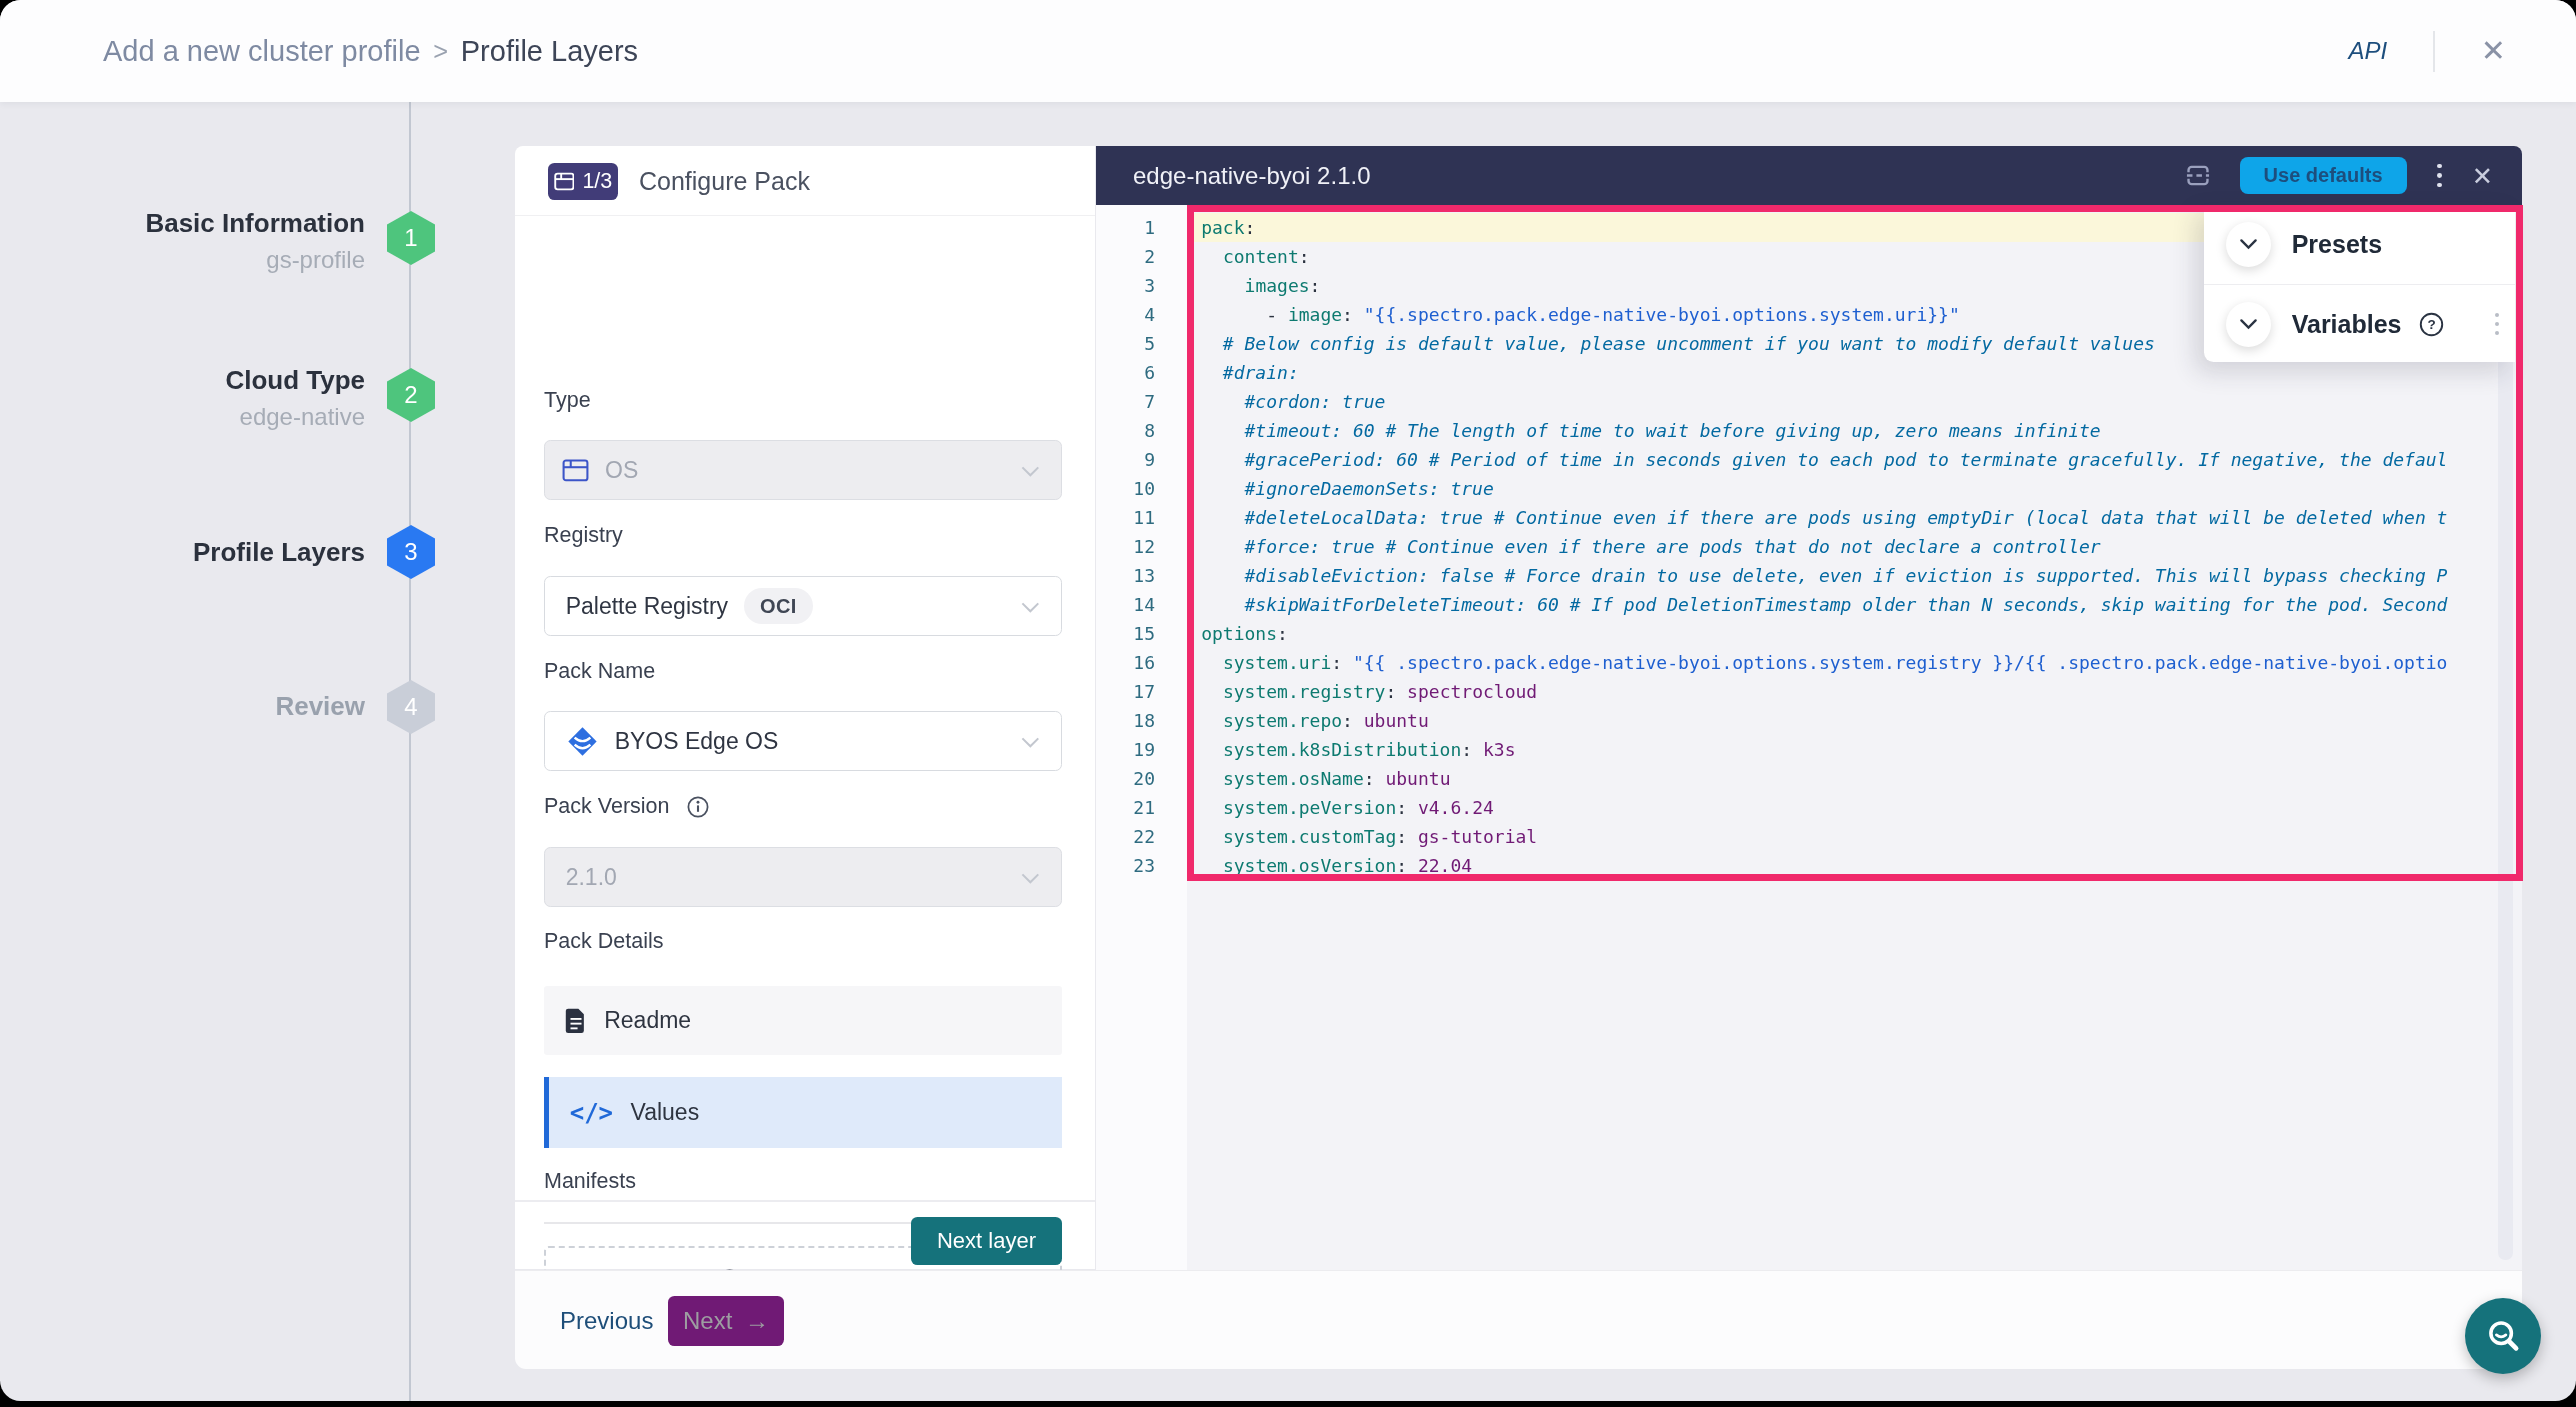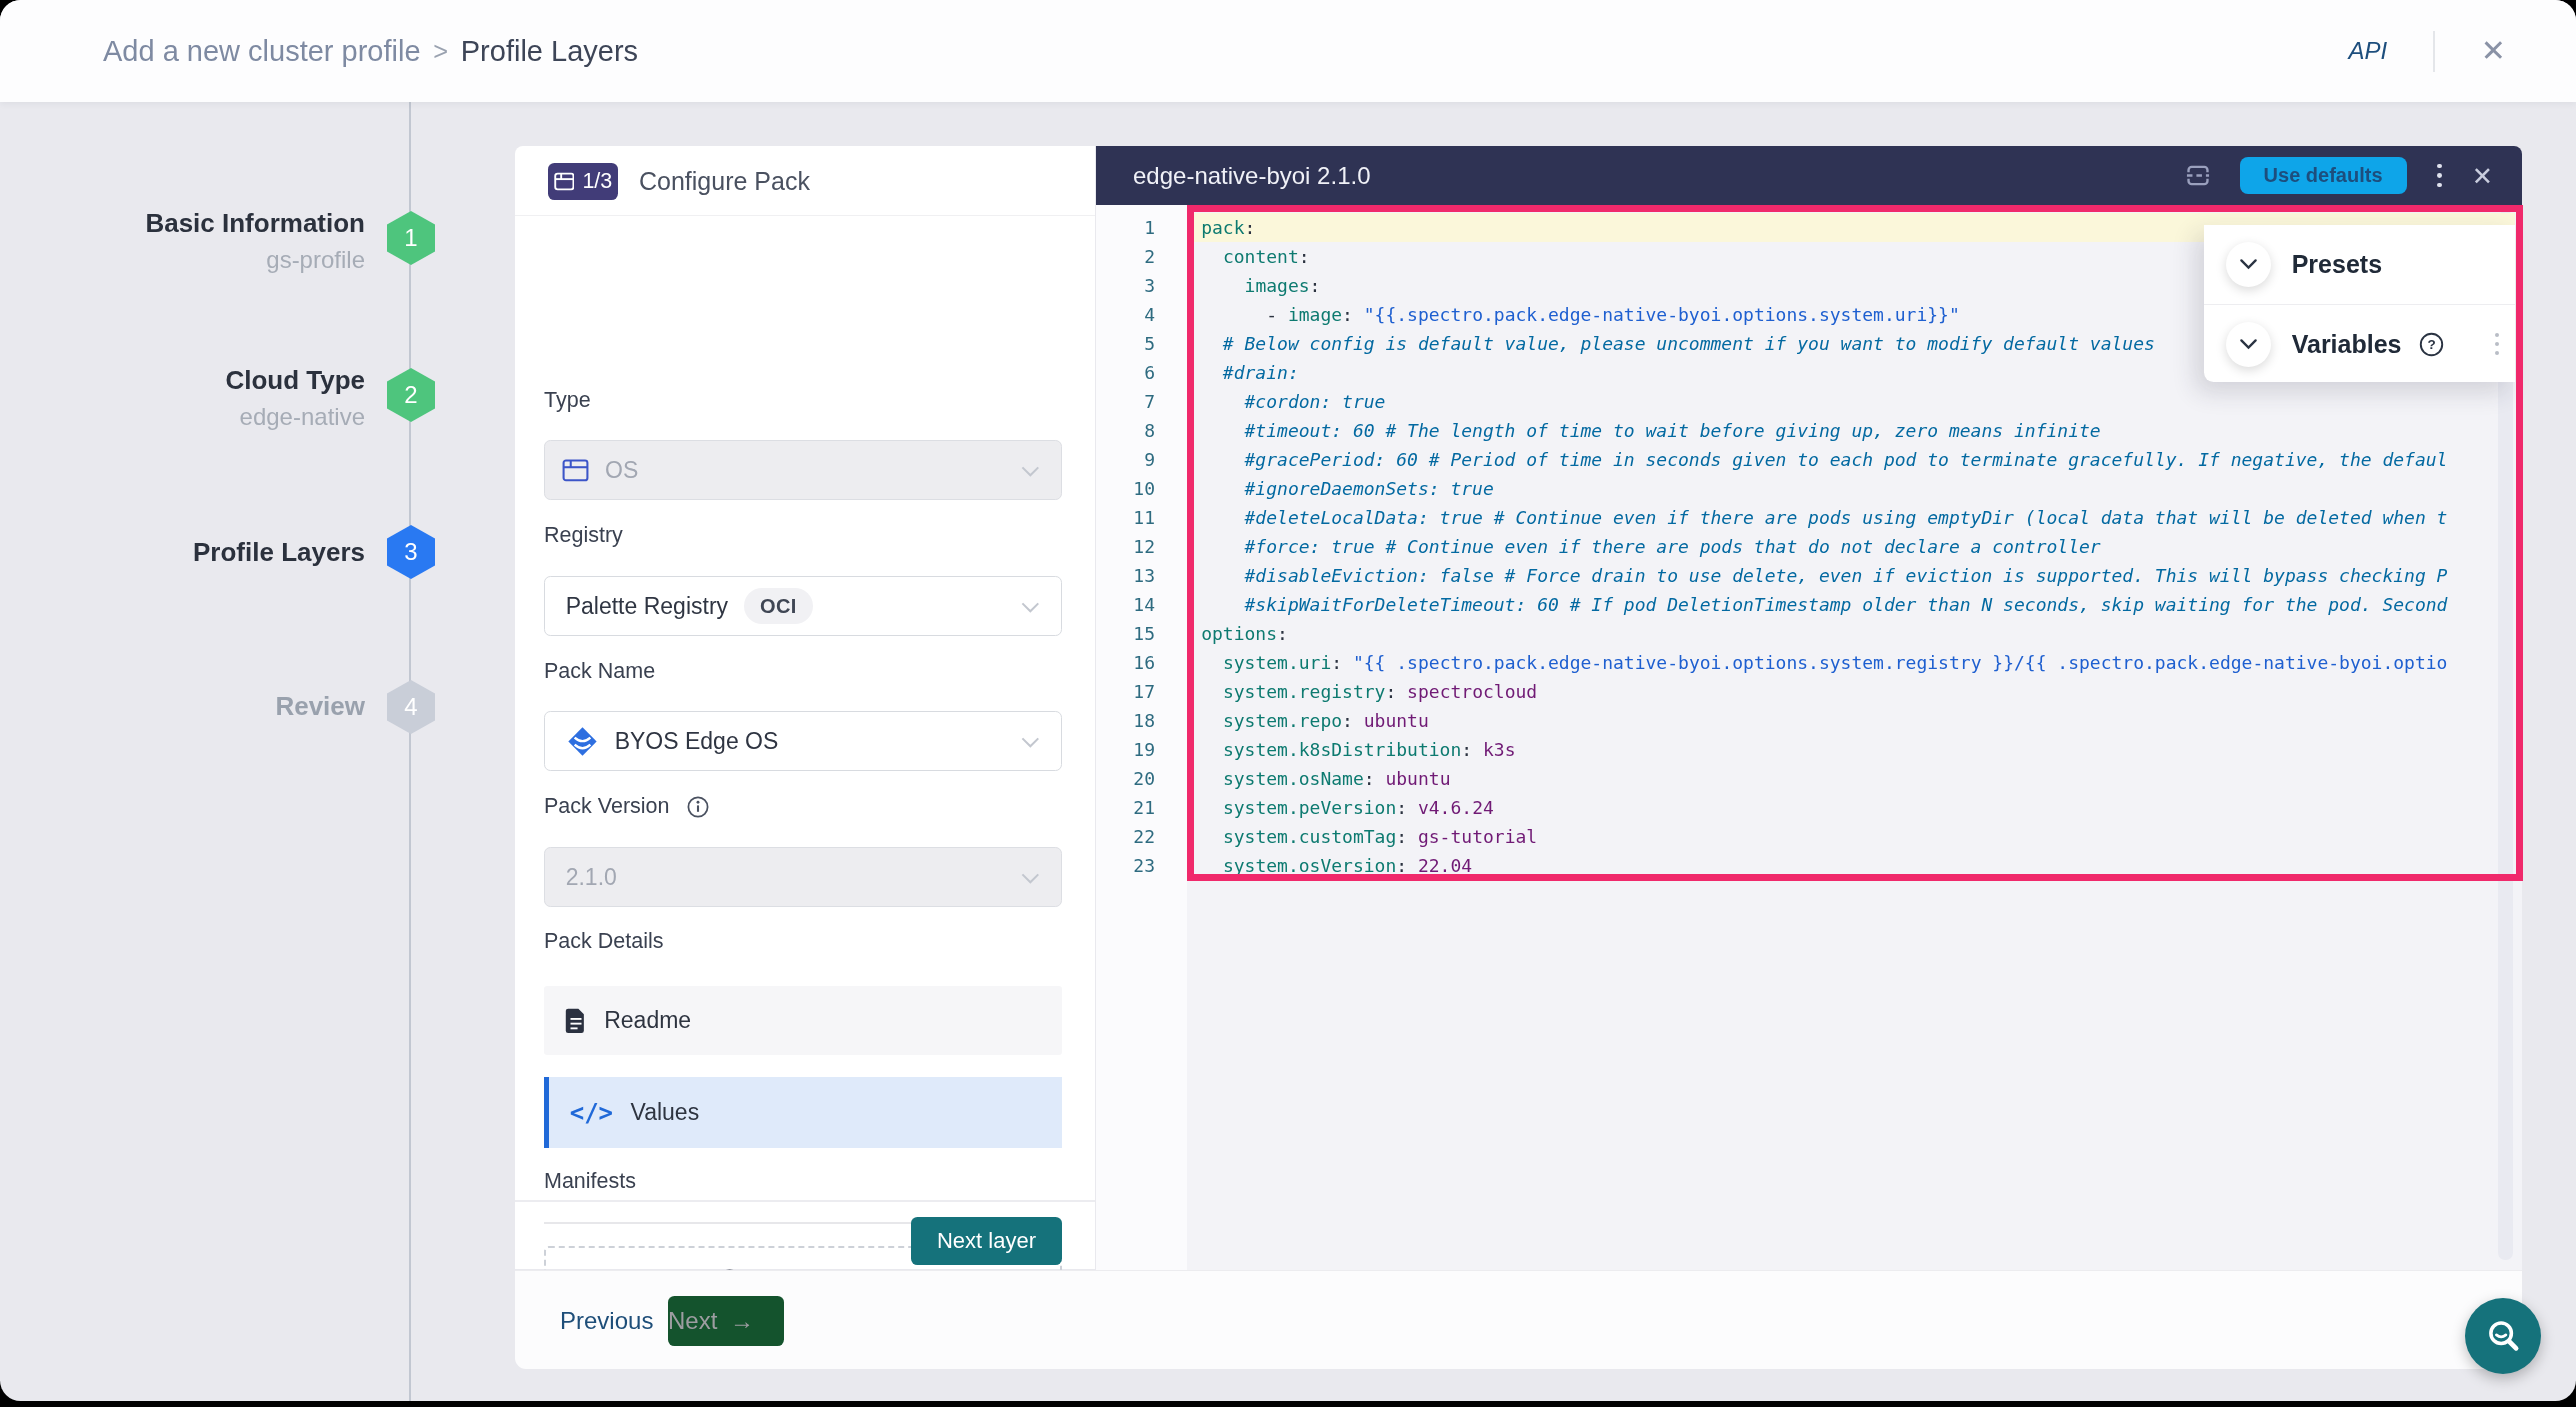"Presets" .side-card { top: 20px -> 0 }
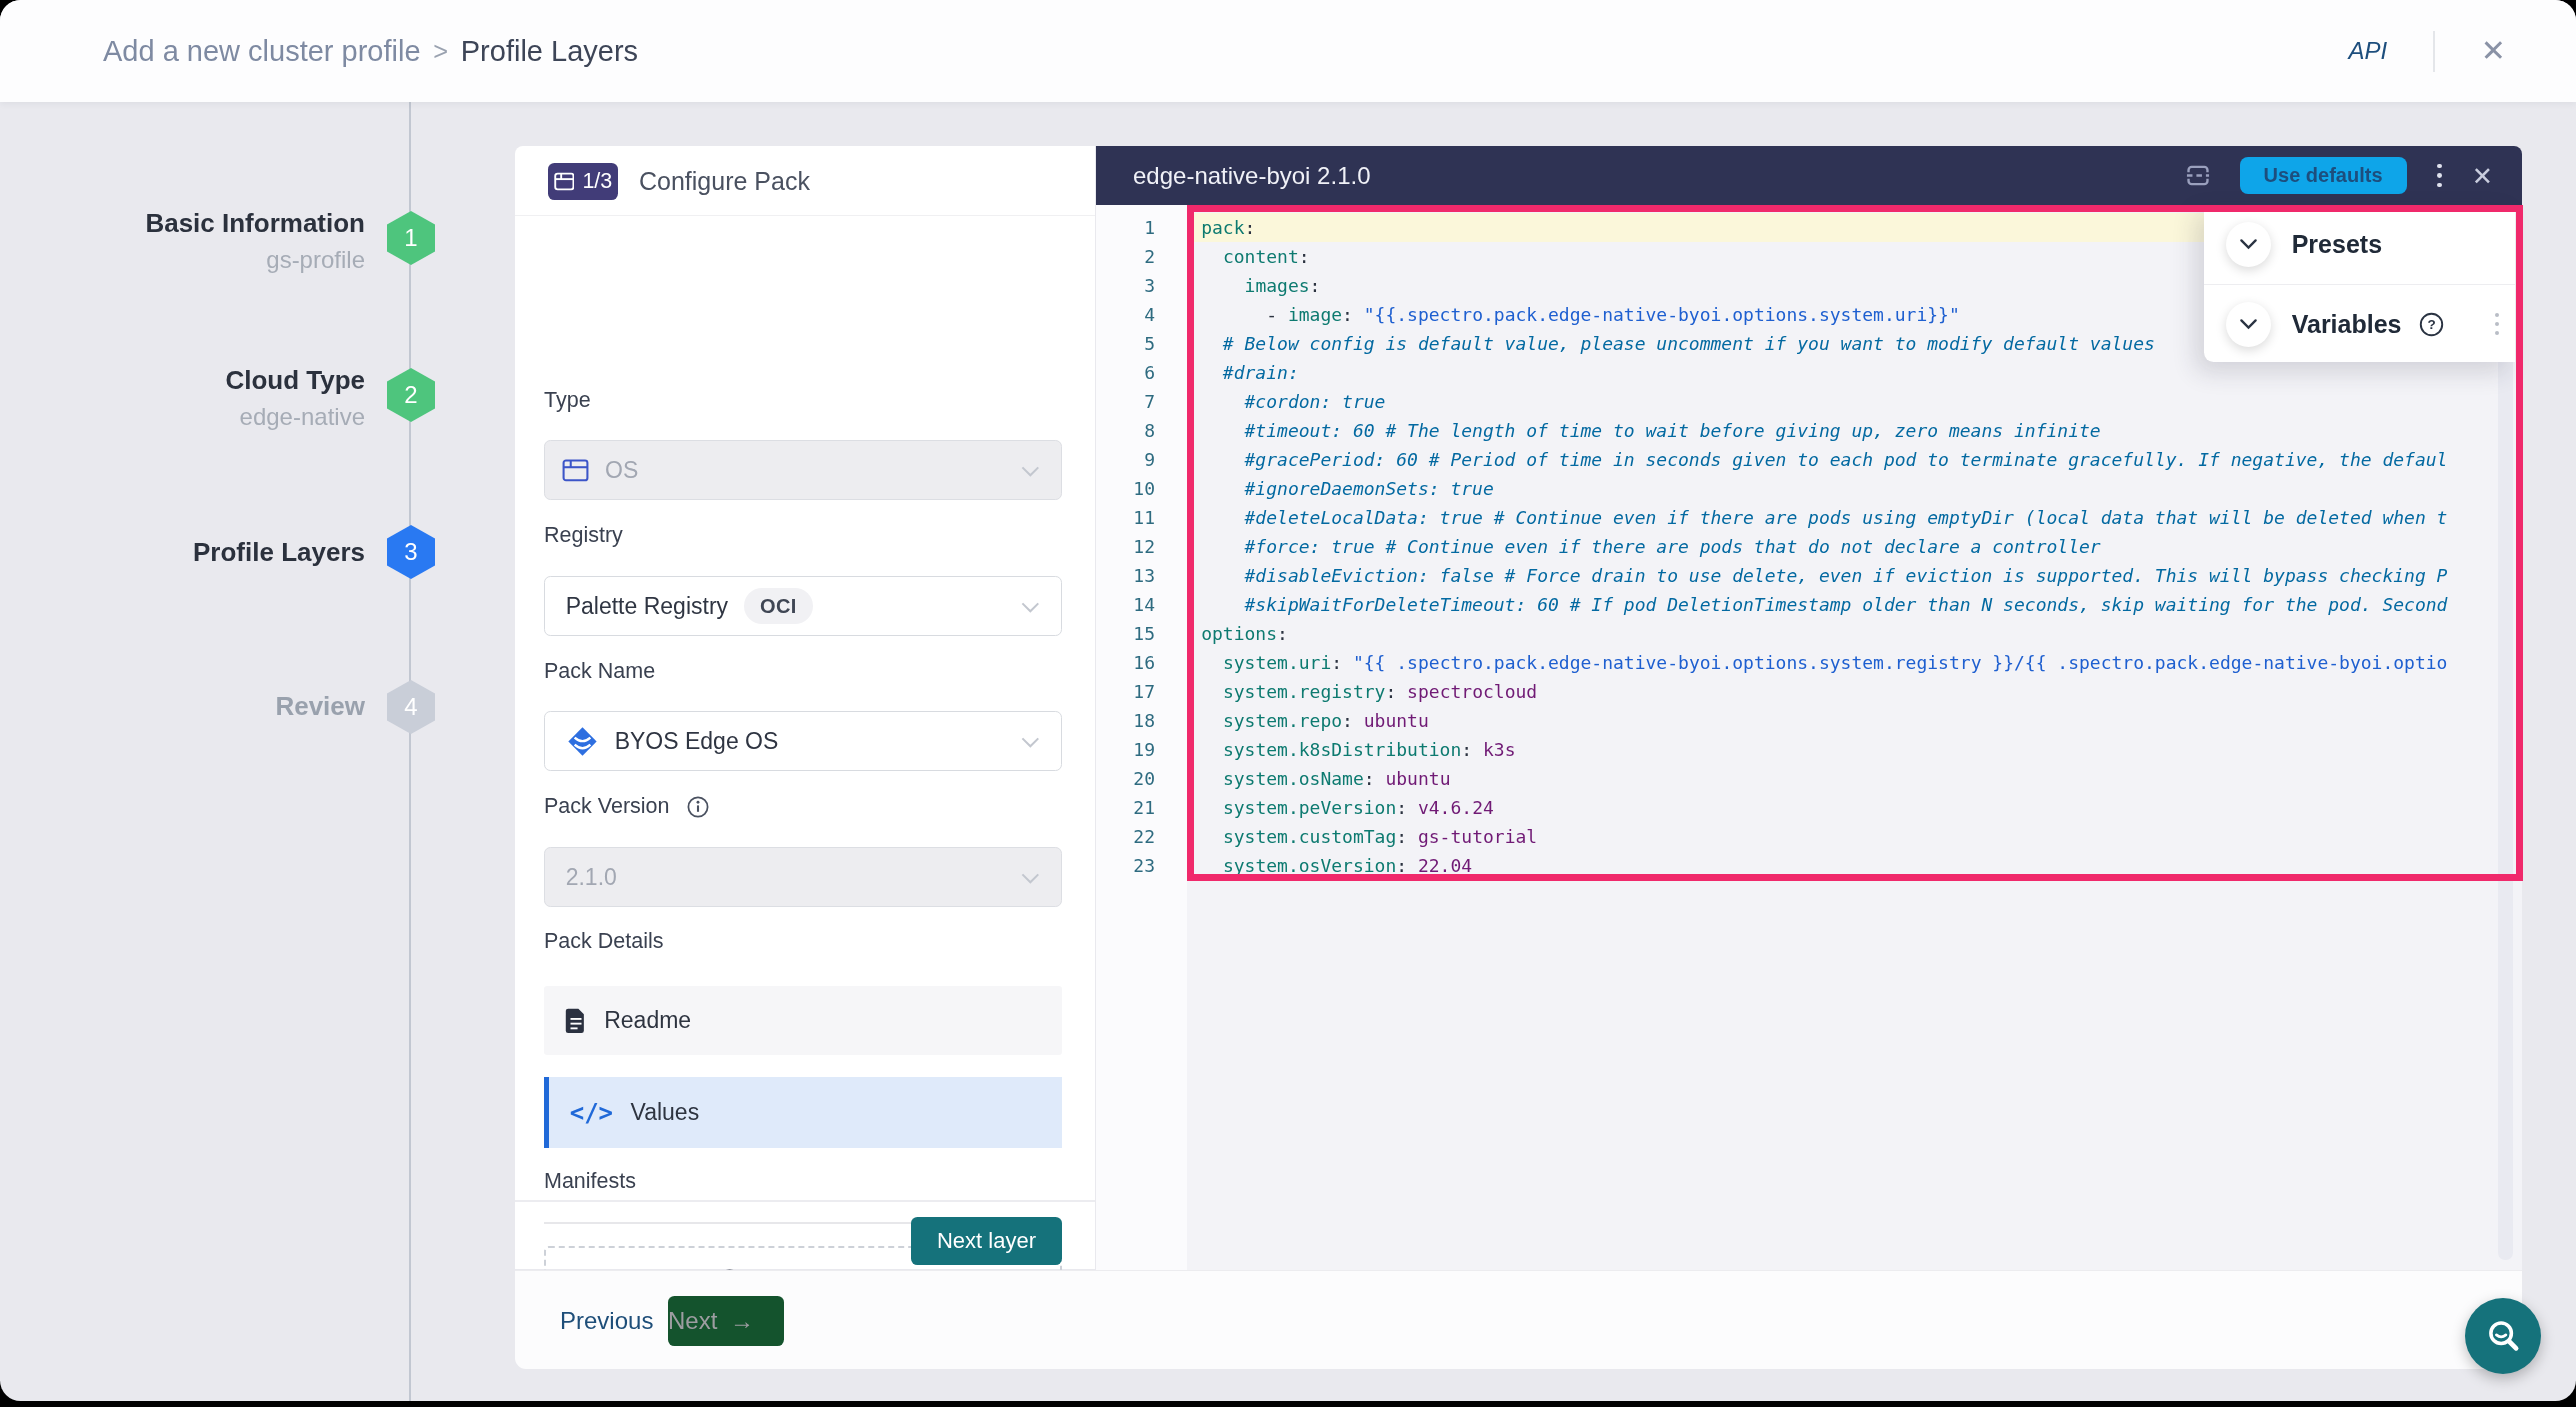"Next" .next-btn { background: #14532d -> #701a75; justify-content: none -> center }
